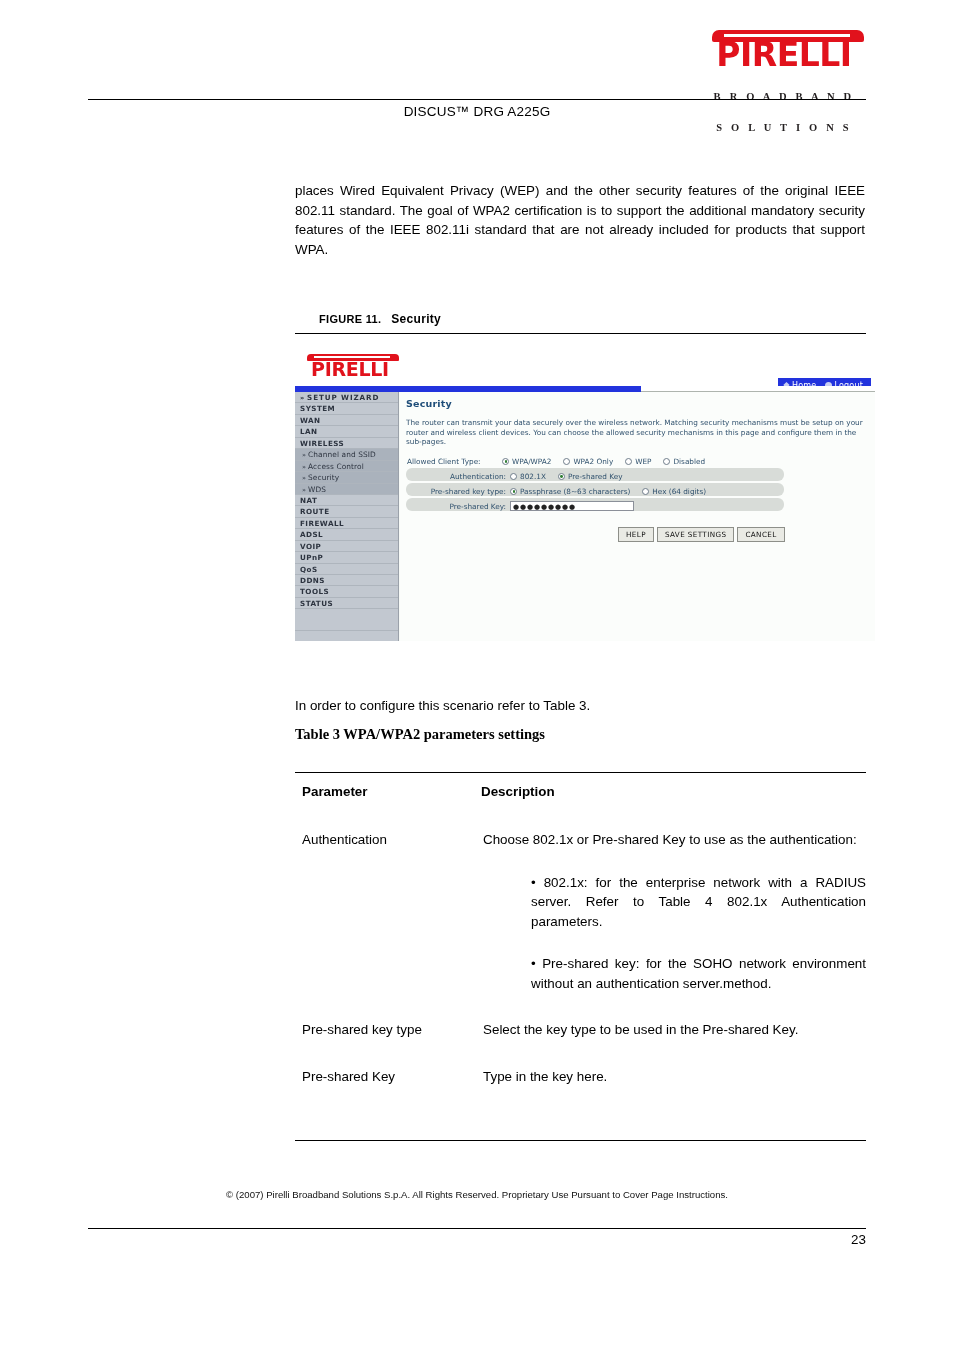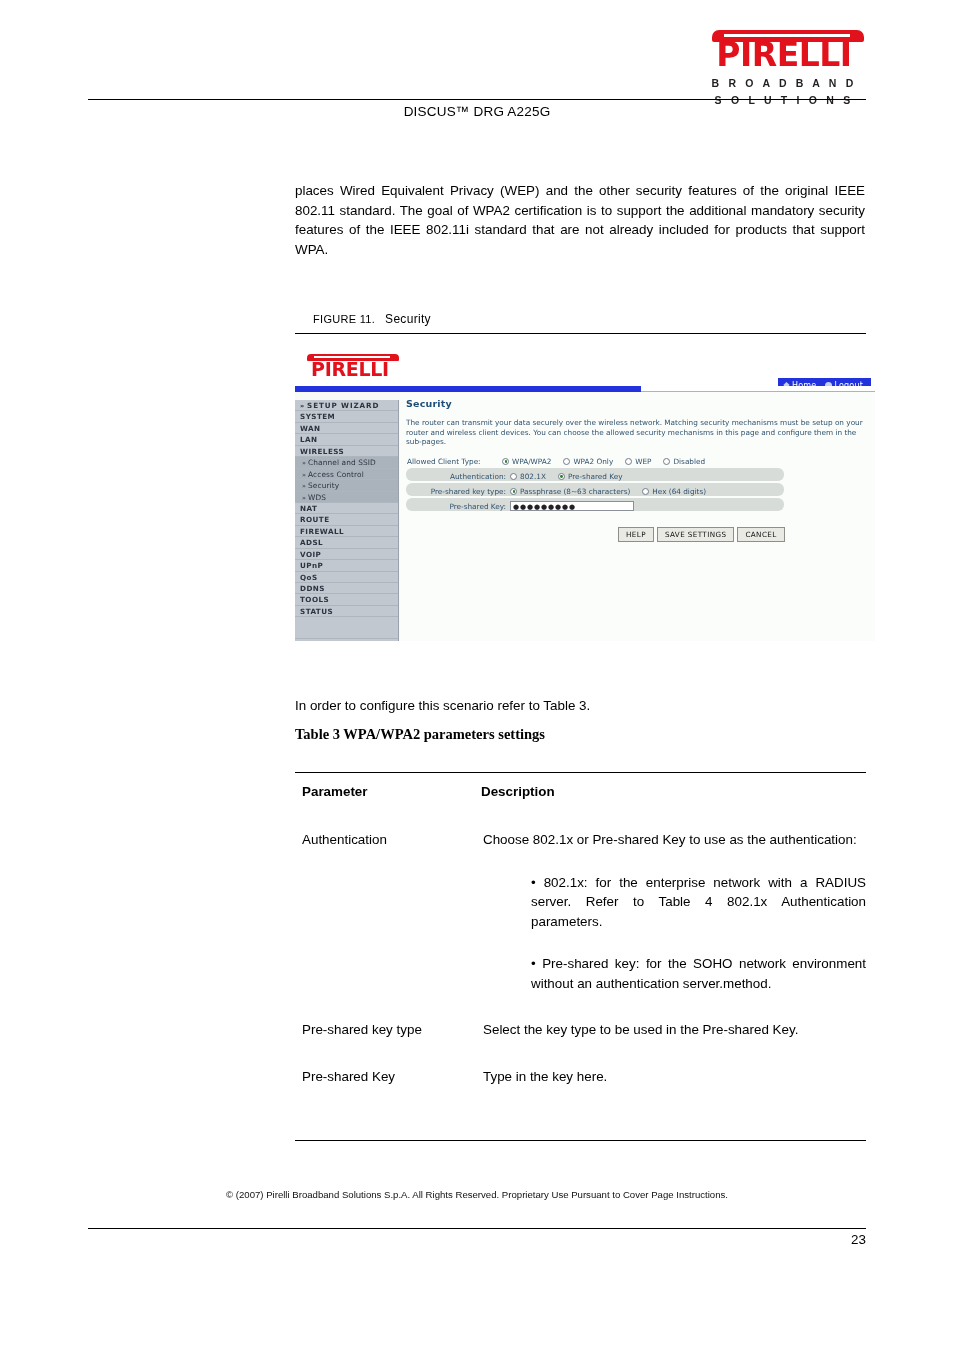"B R O A D" .logo-sub { font-family: Liberation Sans, sans-serif -> Liberation Serif, serif; margin-top: 5px -> 19px }
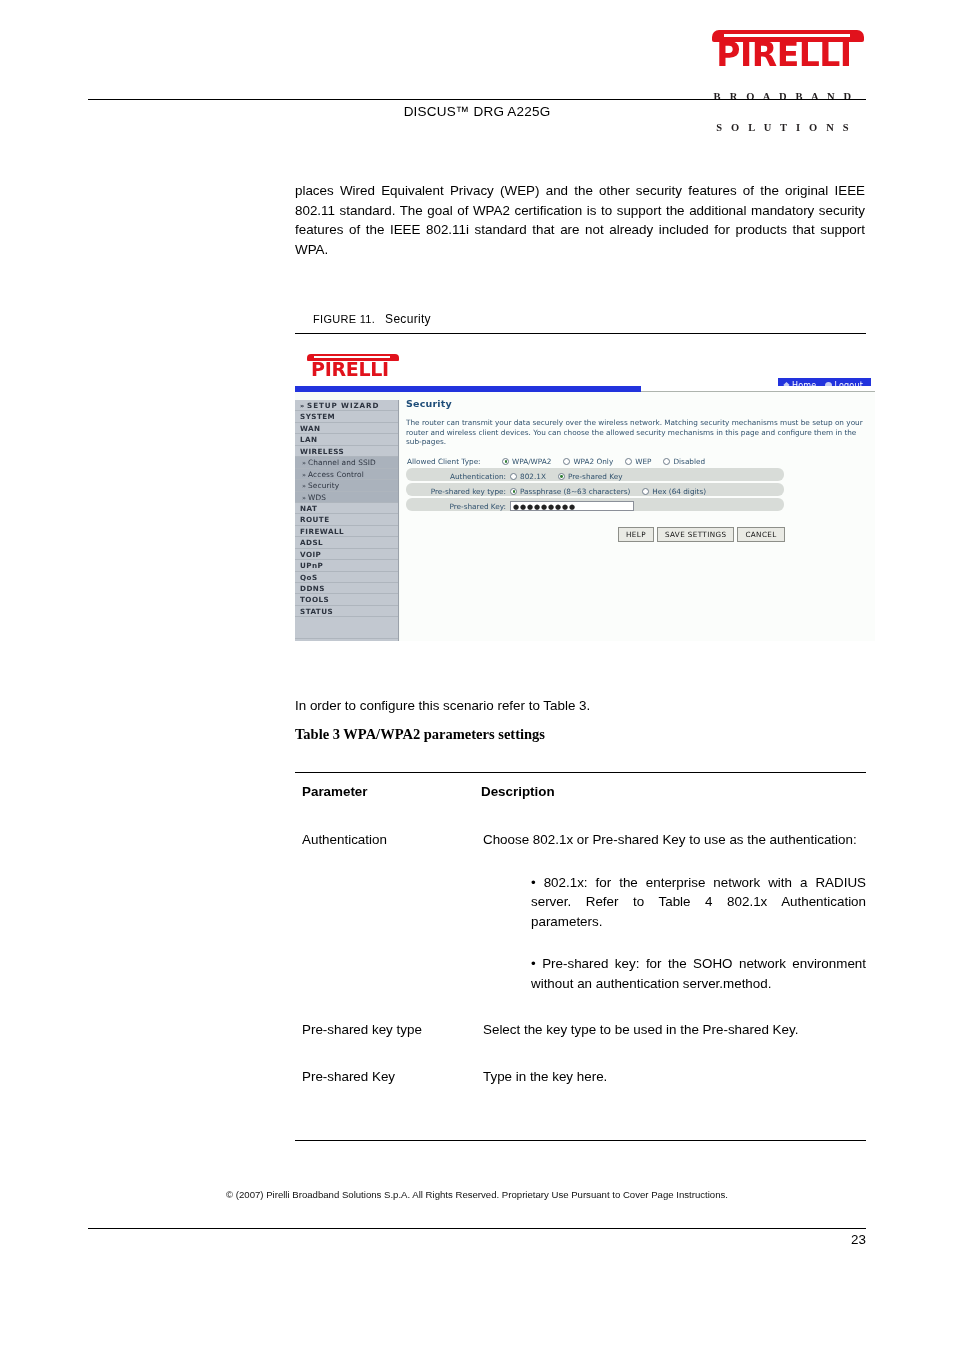"FIGURE 11. Security" .fig-caption { font-weight: normal -> bold; left: 290px -> 296px }
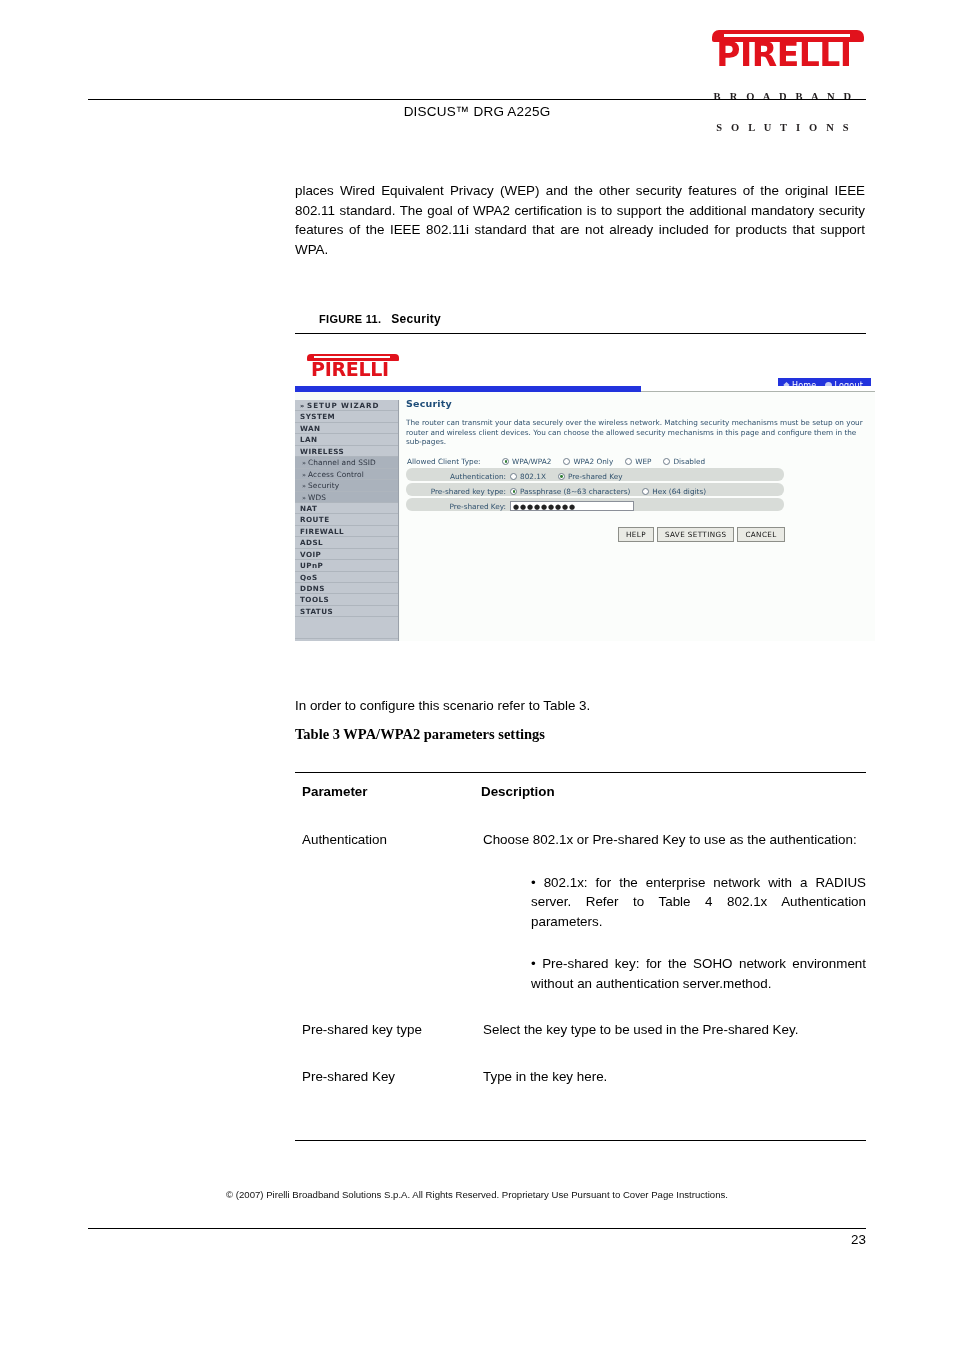"» SETUP WIZARD" .sidebar { top: 8px -> 0 }
